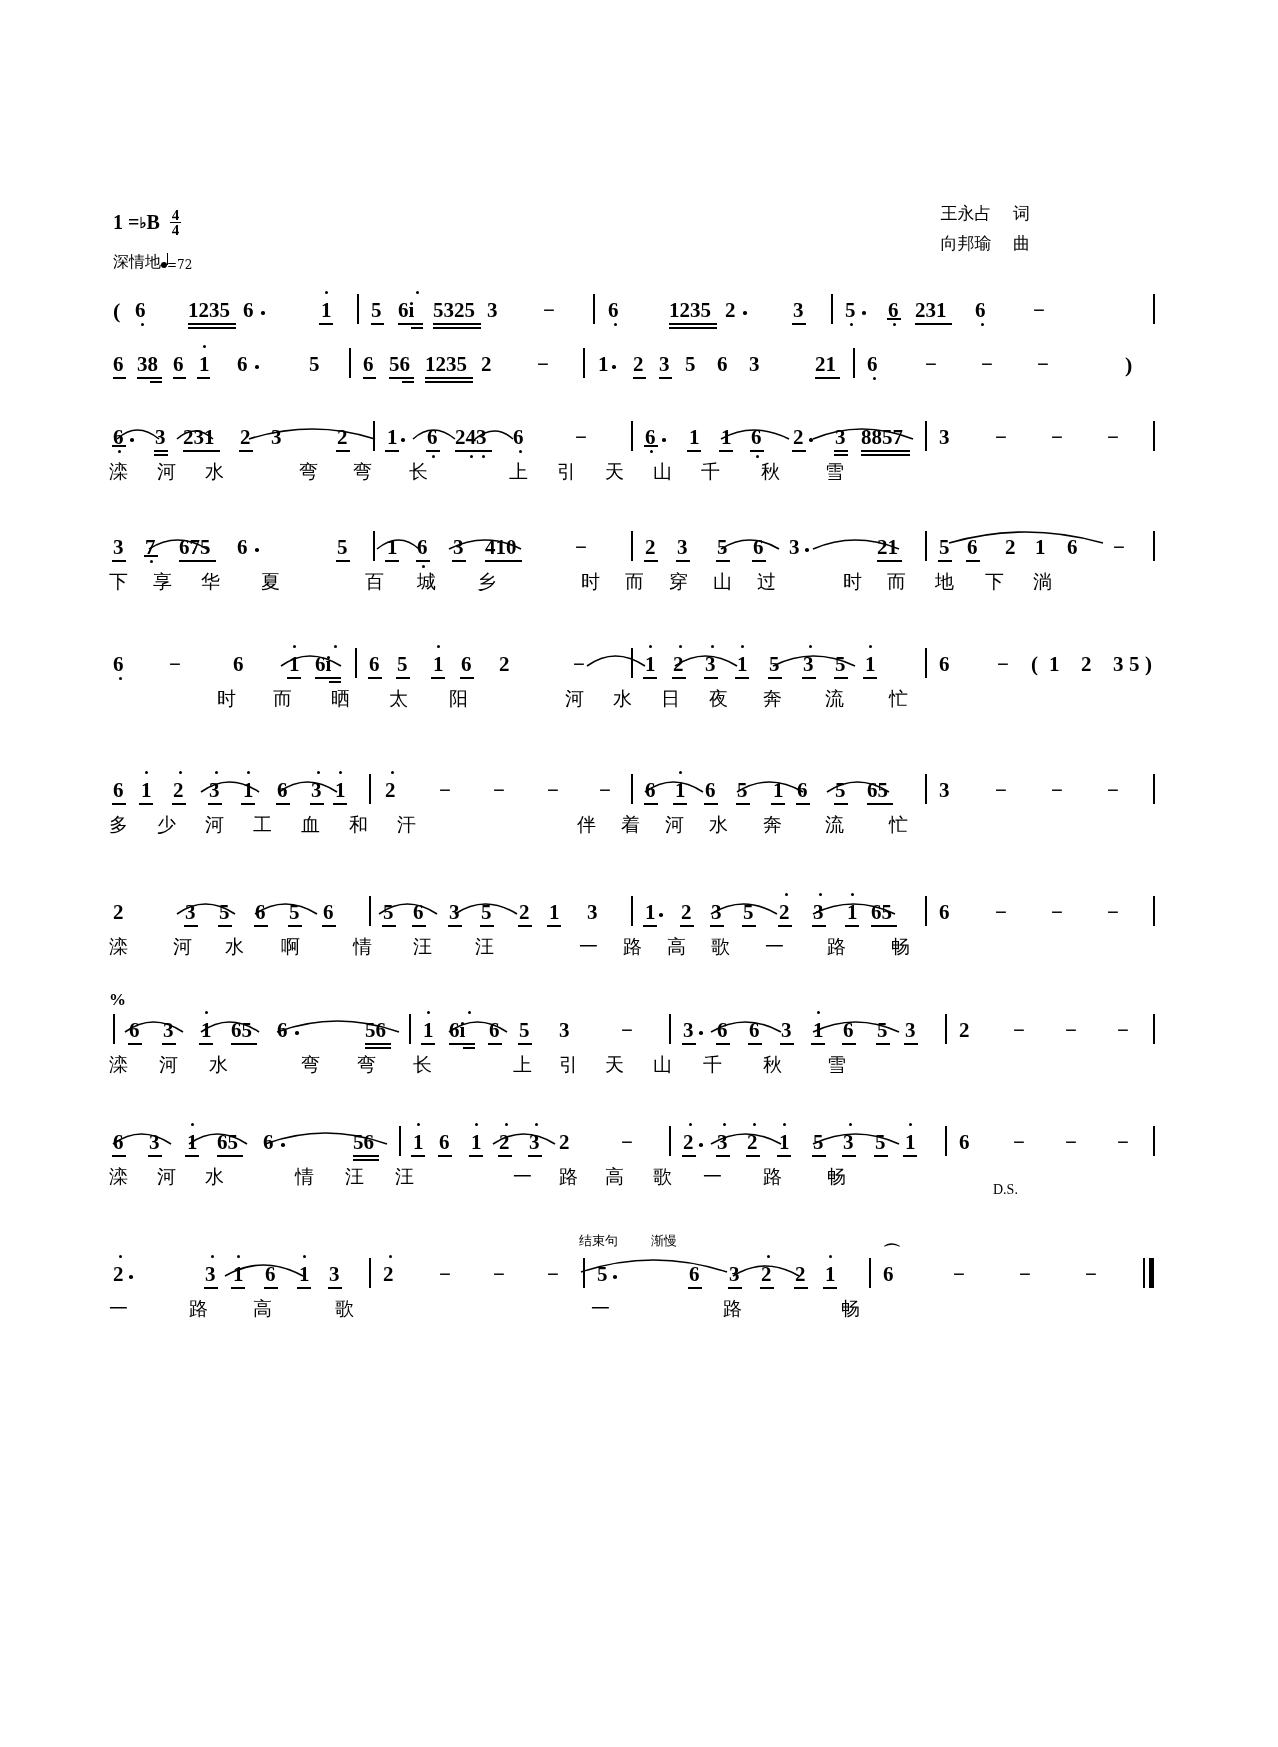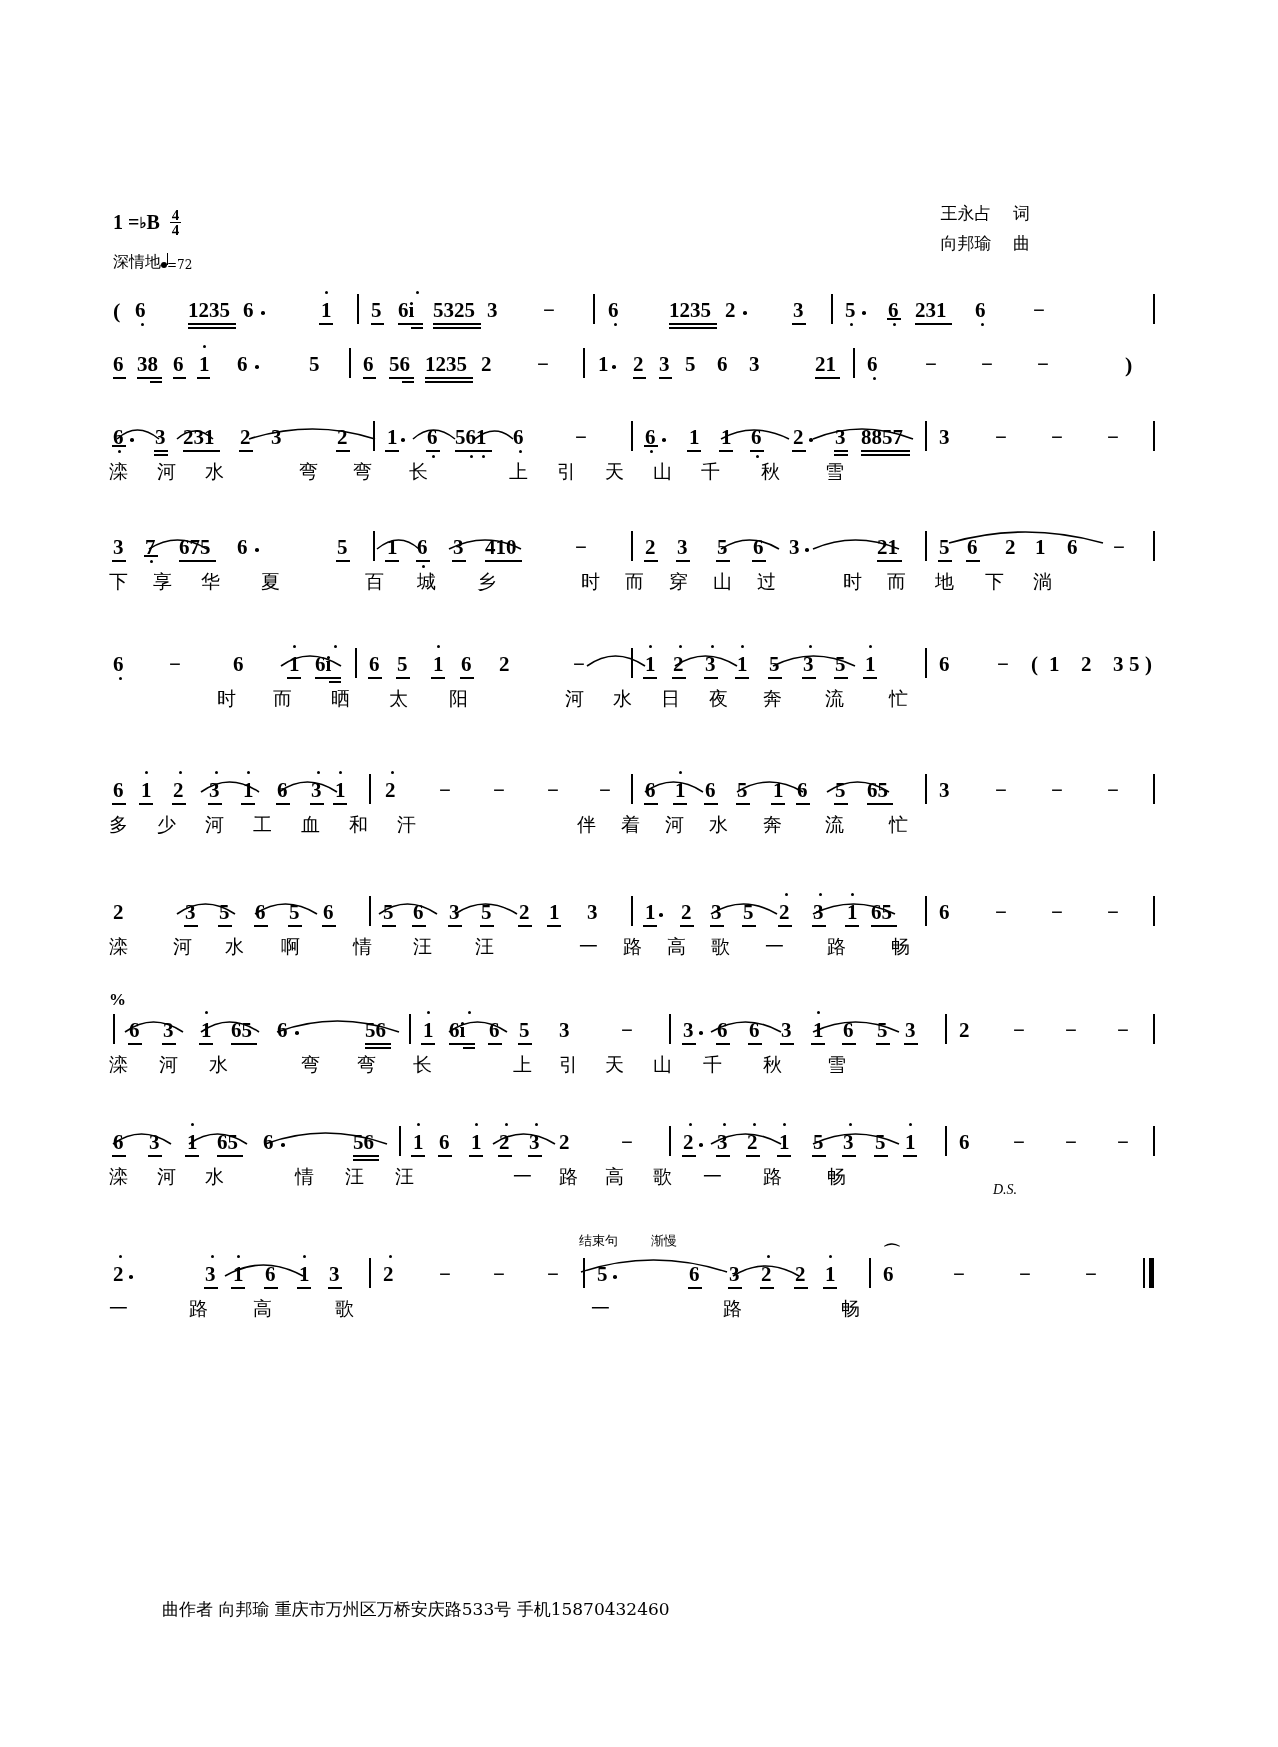"561" span.num { text: 561 -> 243 }
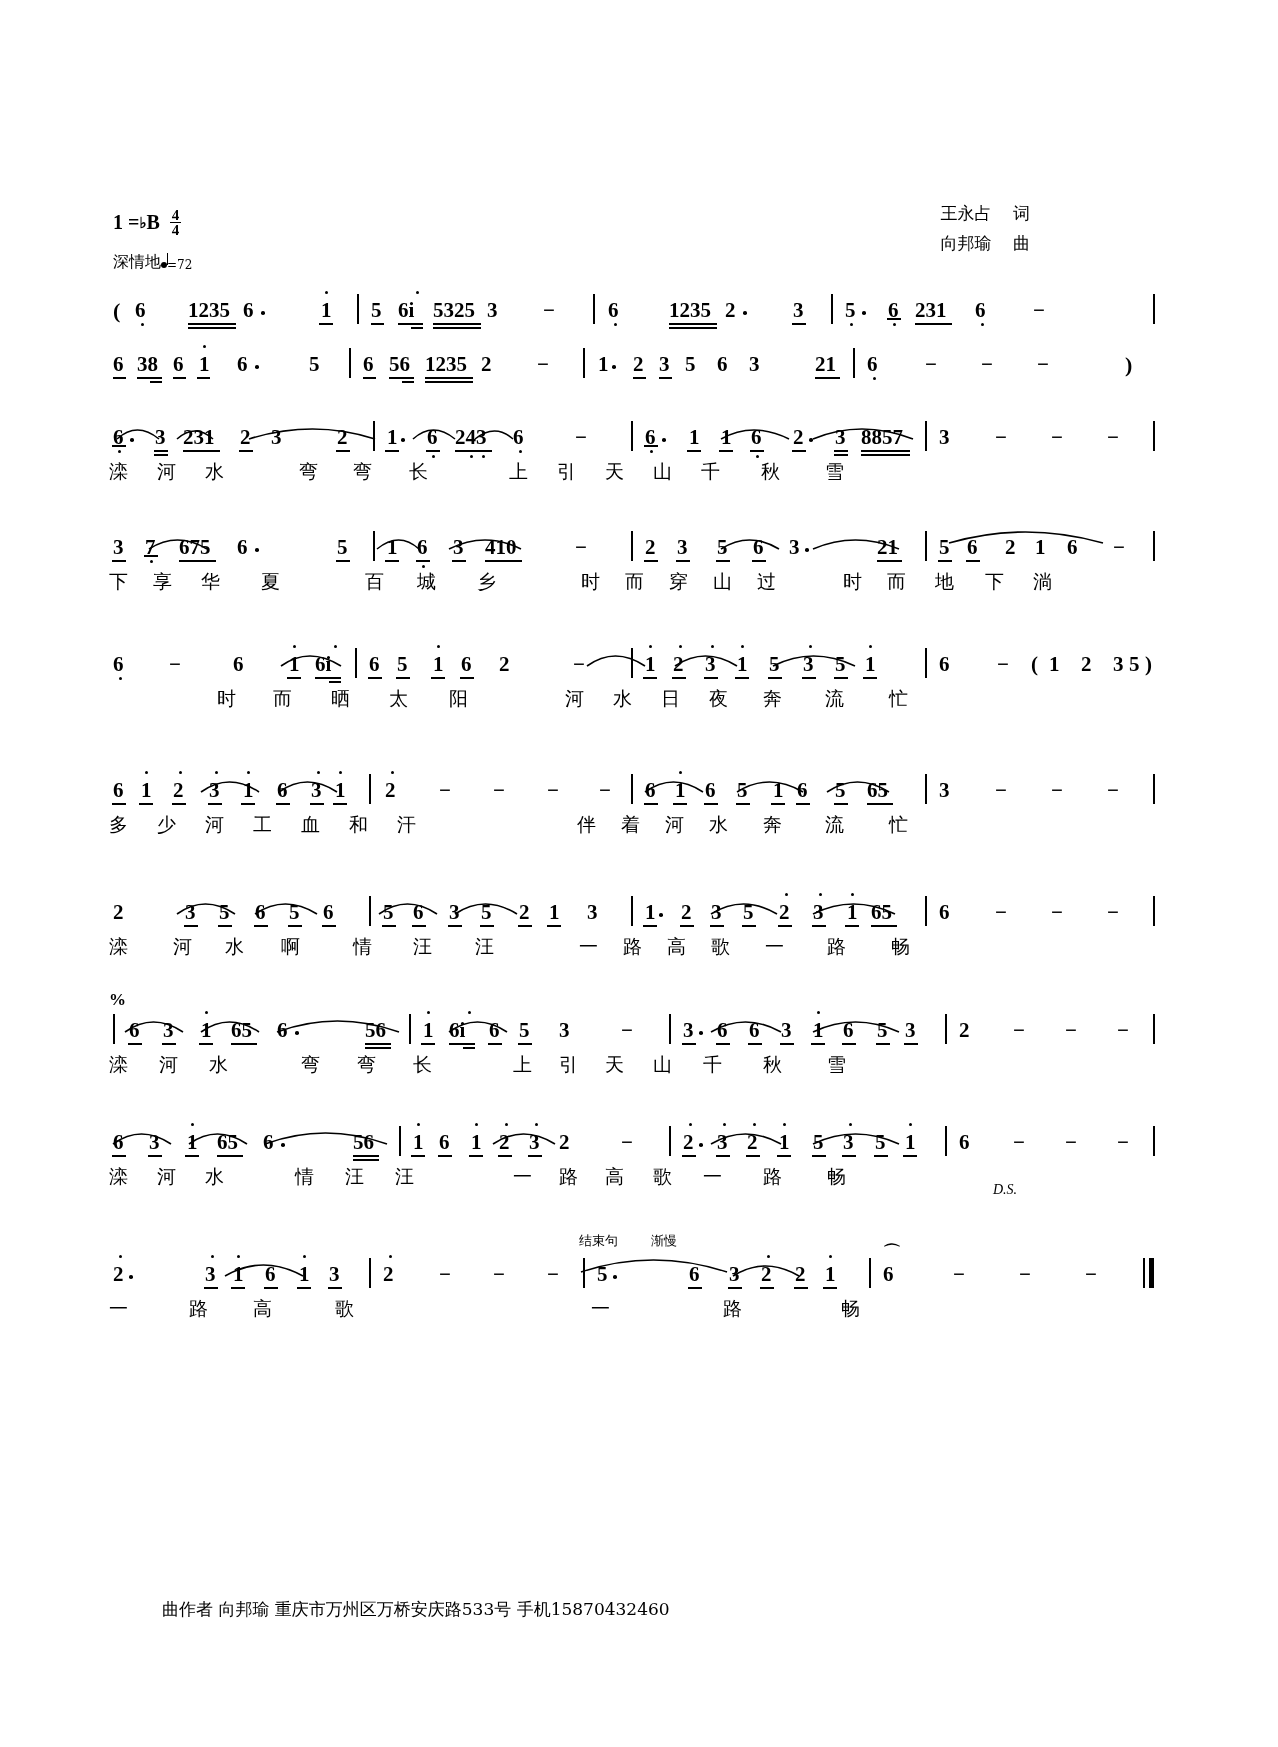"D.S." .ds-mark { font-style: italic -> none }
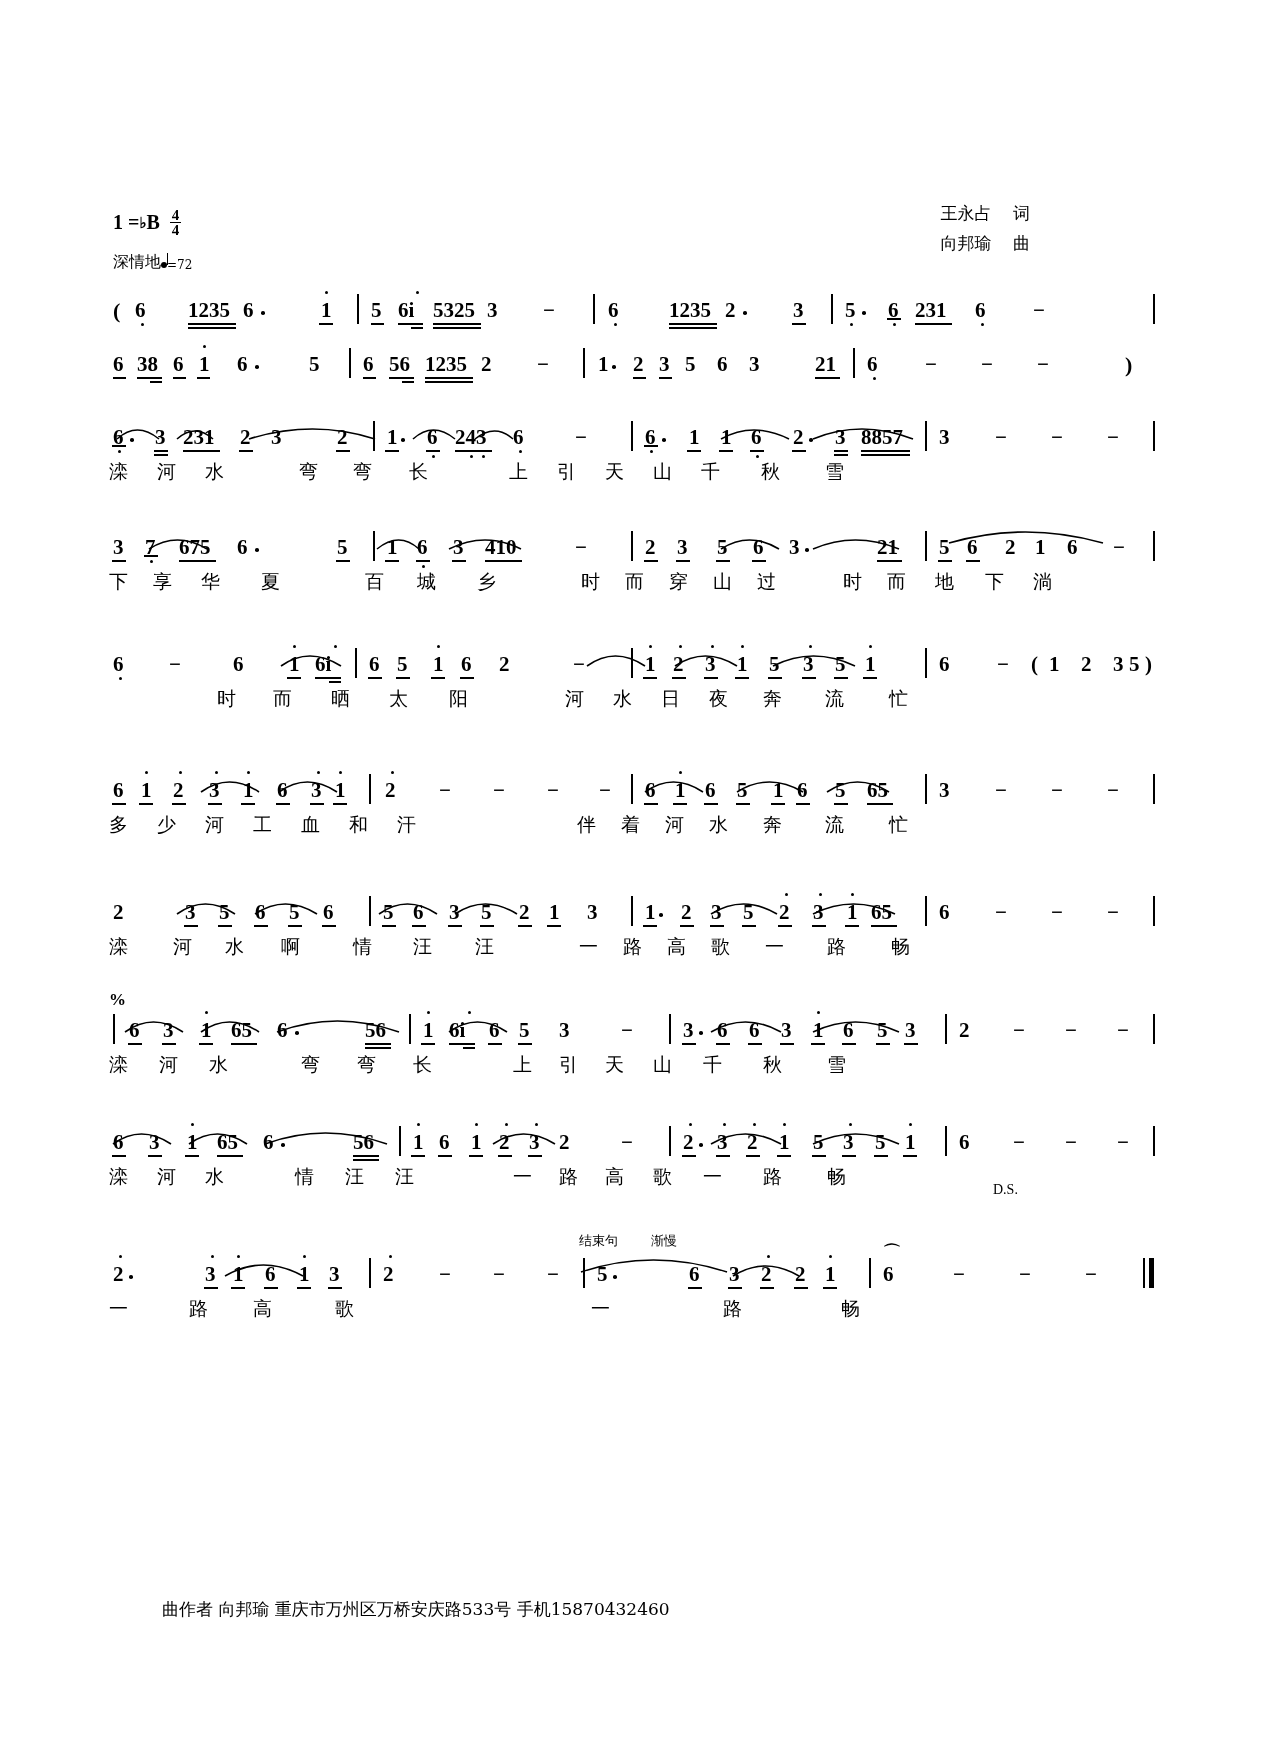"曲作者 向邦瑜 重庆市万州区万桥安庆路533号 手机15870432460" div.line2 { html: <div>曲作者 向邦瑜 重庆市万州区万桥安庆路533号 手机15870432460</div> -> none }
